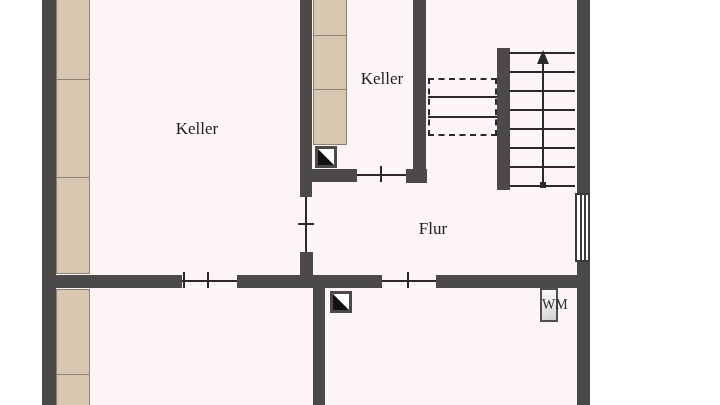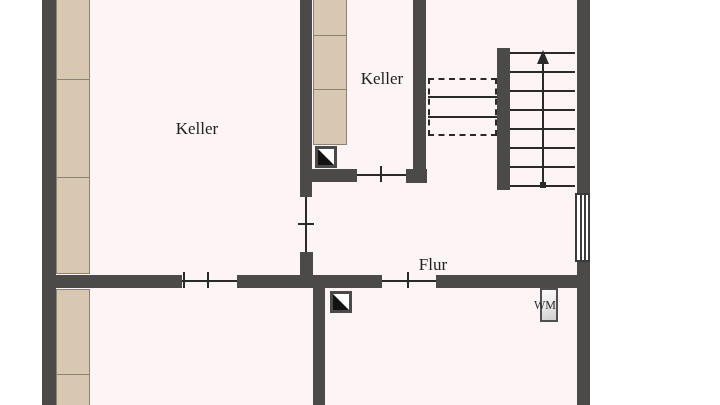"Flur" div.abs { margin-top: 36px -> none }
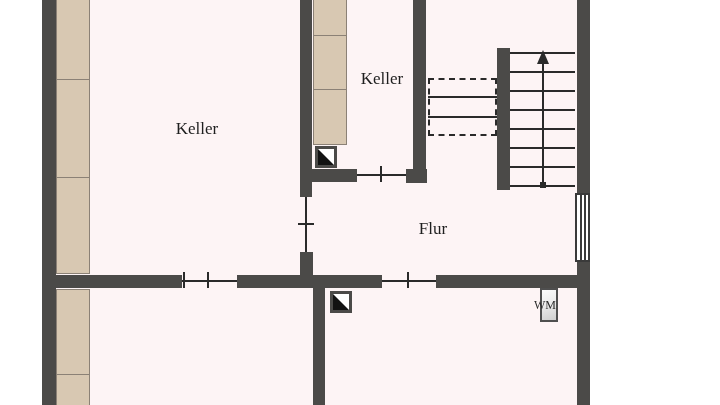"WM" .wm-box { font-size: 12px -> 14px; justify-content: flex-end -> flex-start }
